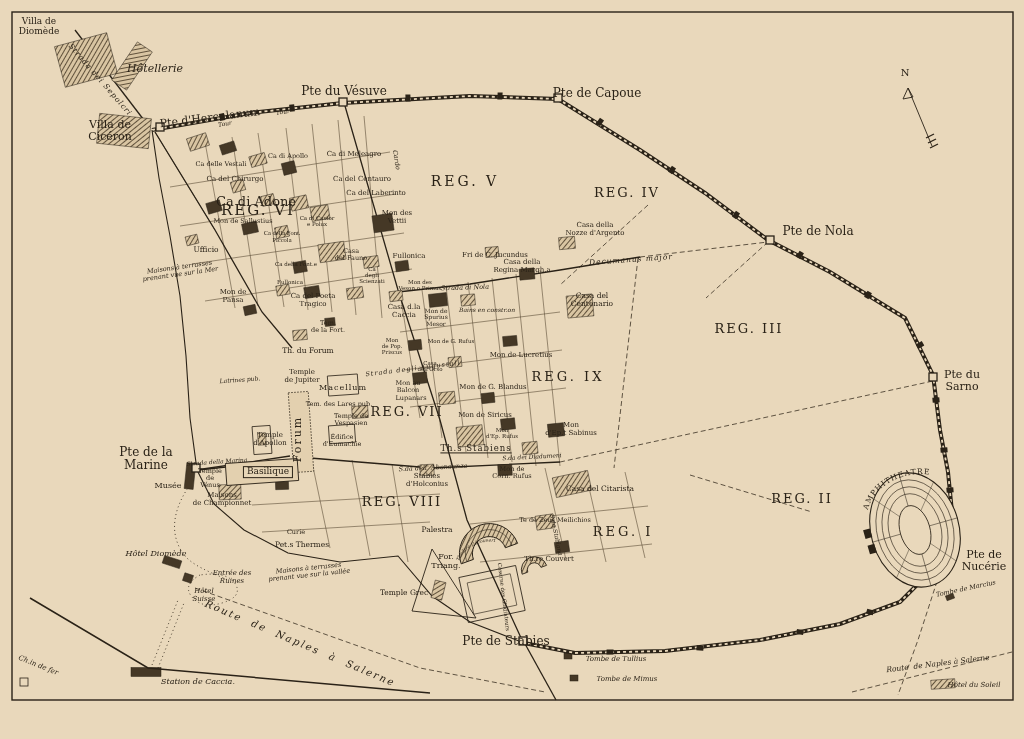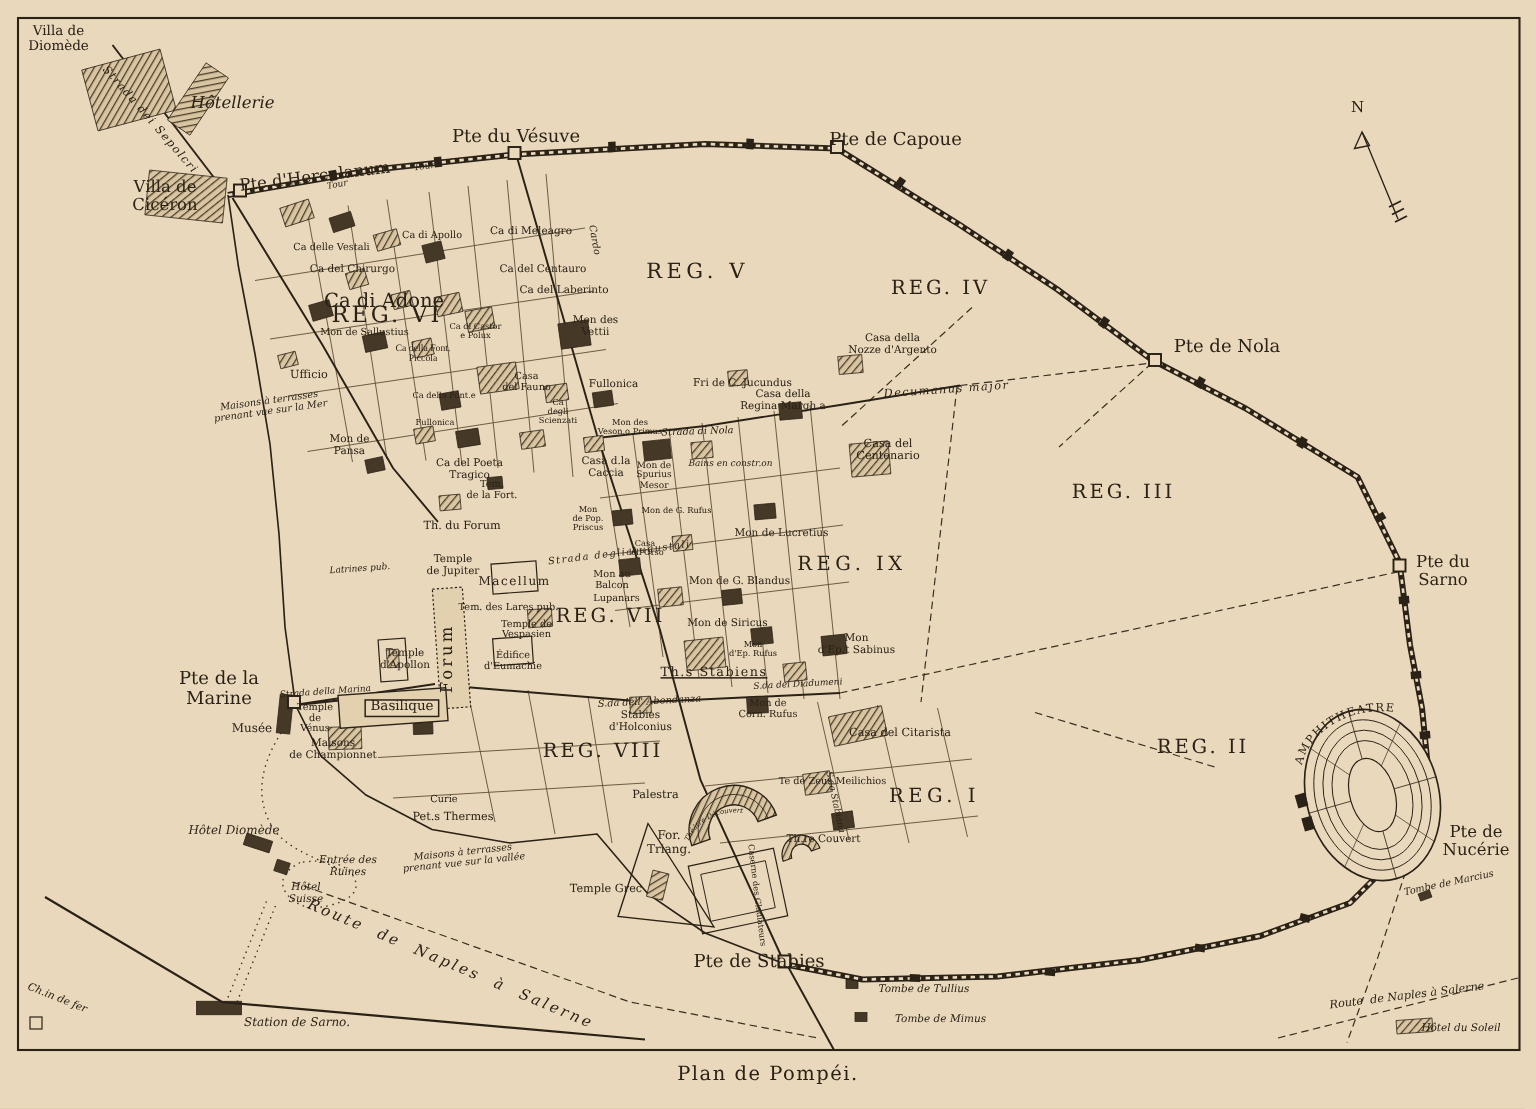"Ca del Poeta" div.lbl { margin-top: 12px -> none }
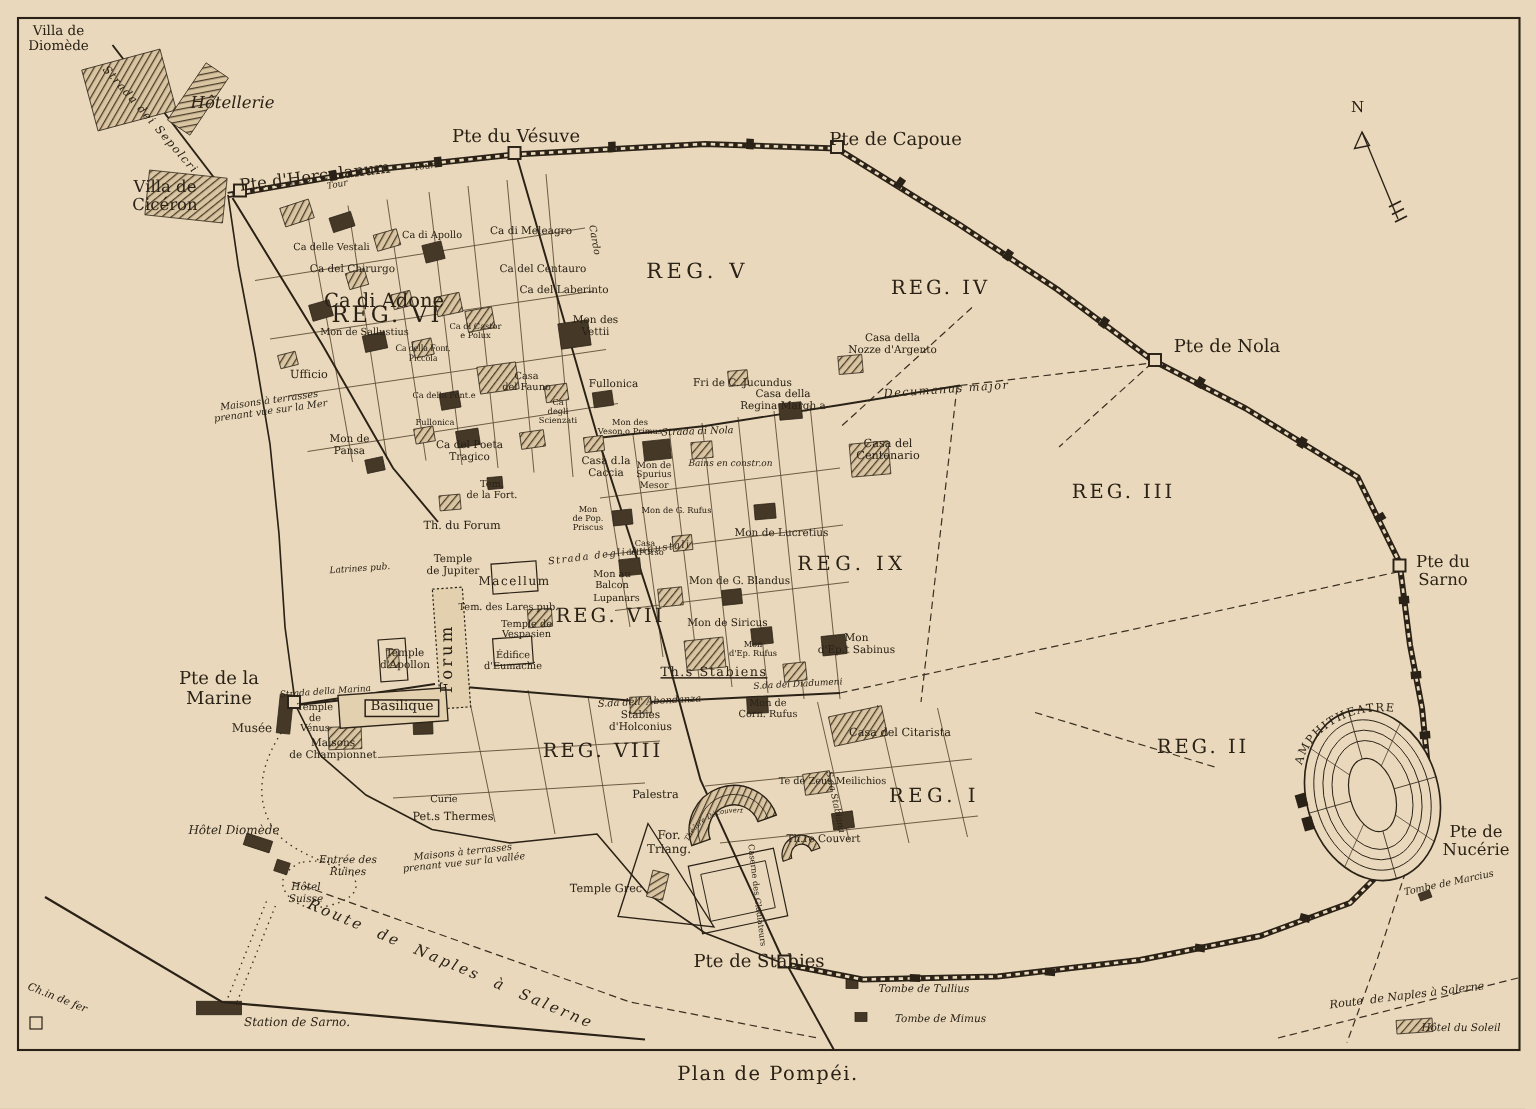"Station de Sarno." div.lbl { text: Sarno -> Caccia }
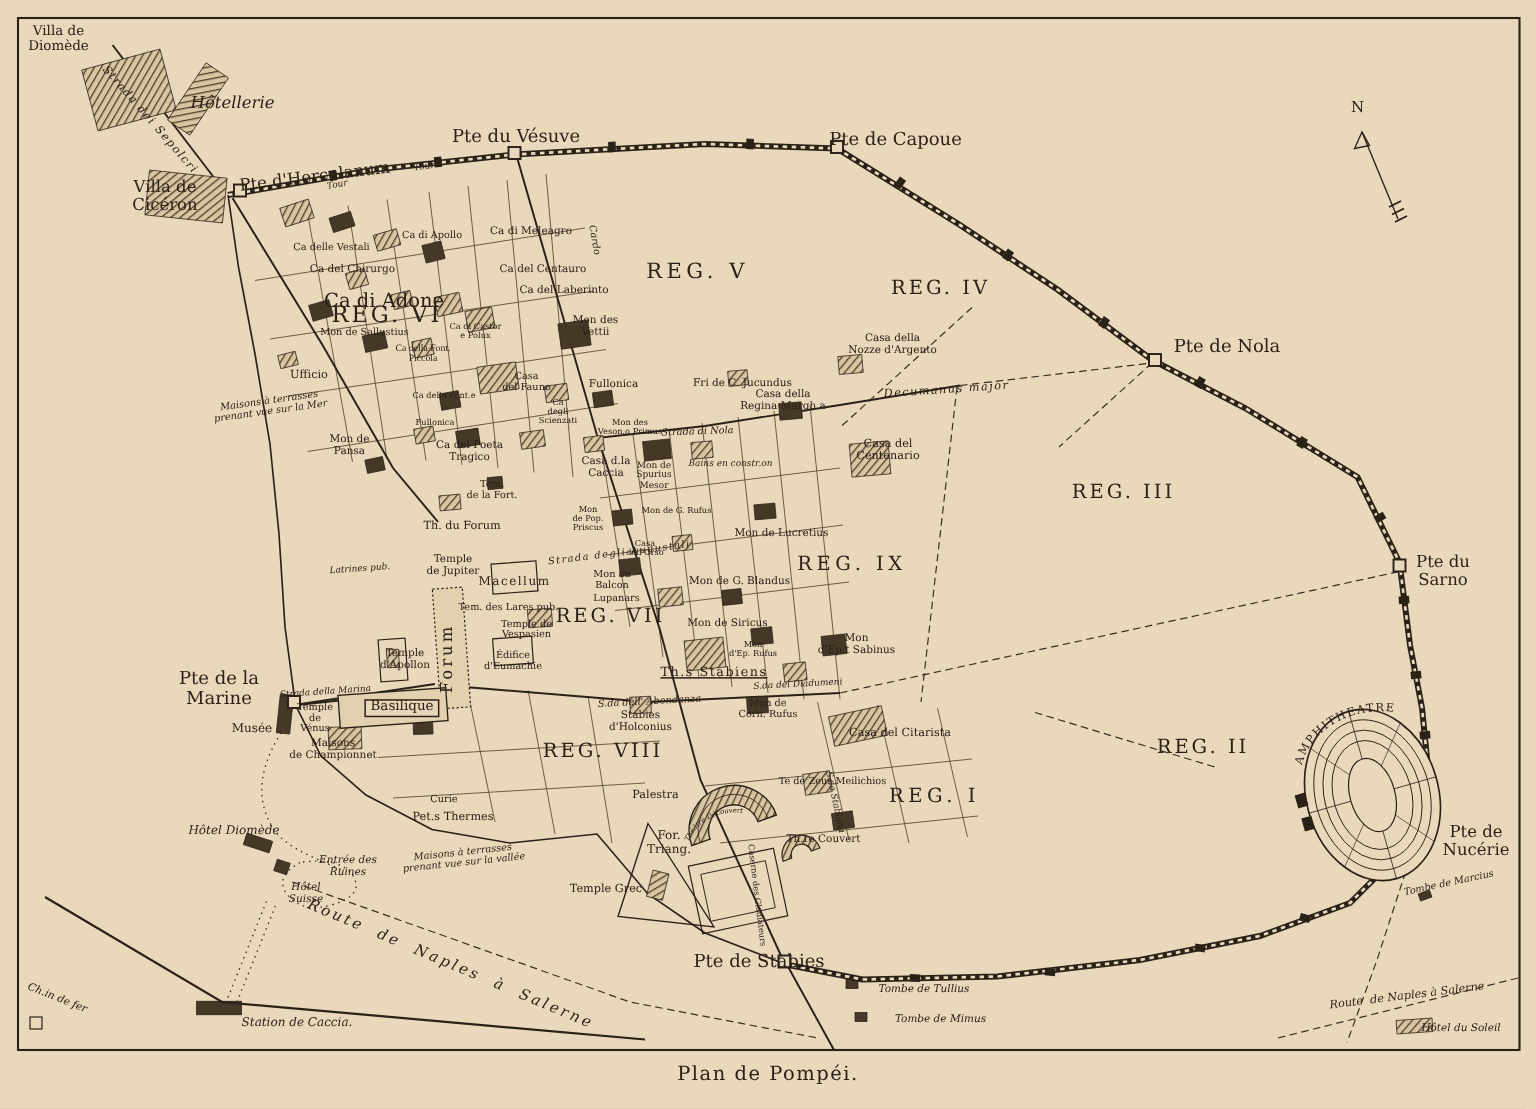"Plan de Pompéi." div { html: <div>Plan de Pompéi.</div> -> none }
